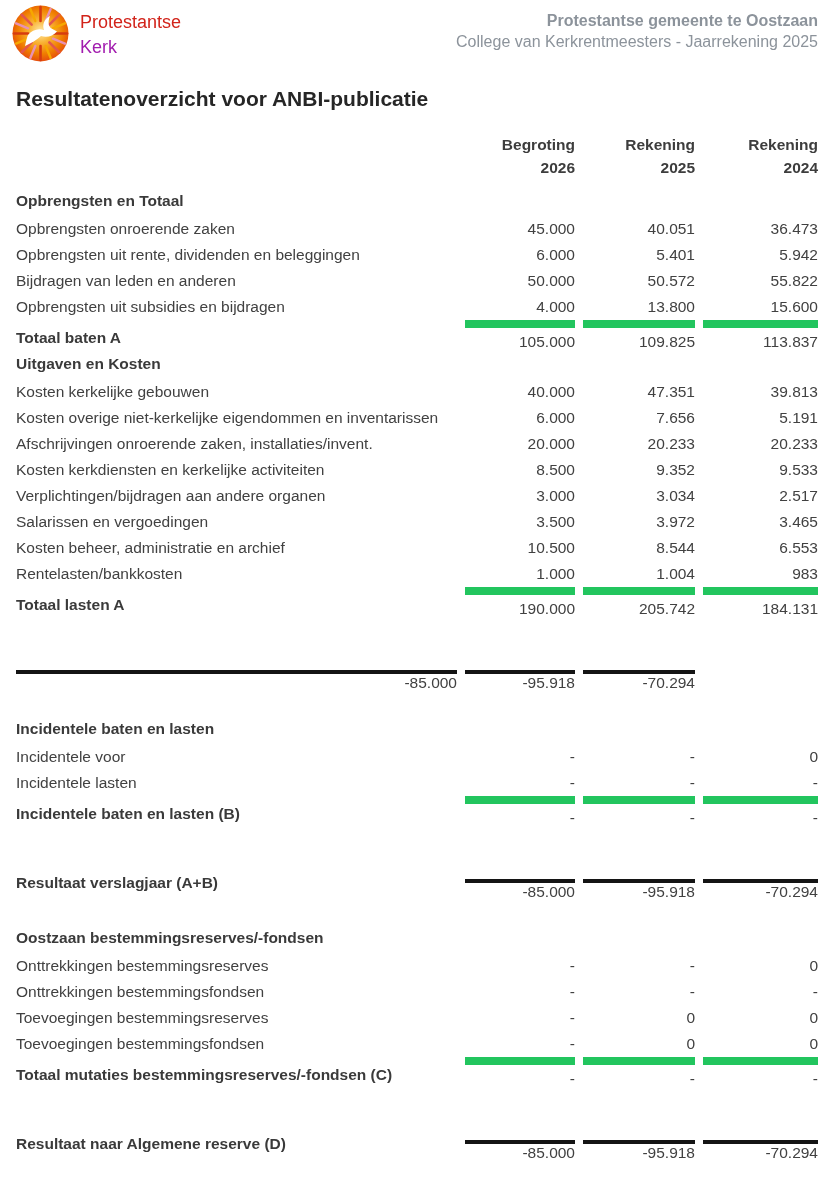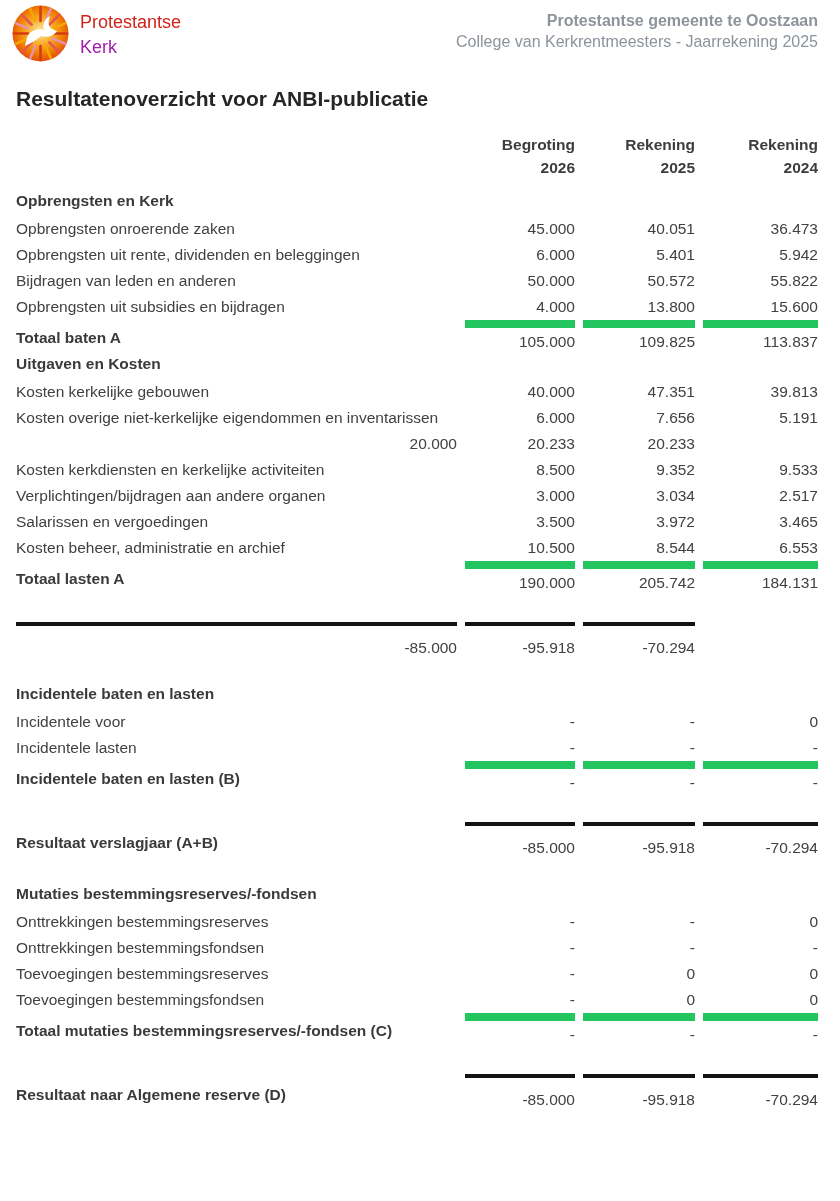"Opbrengsten en Kerk" div.cell { text: Kerk -> Totaal }
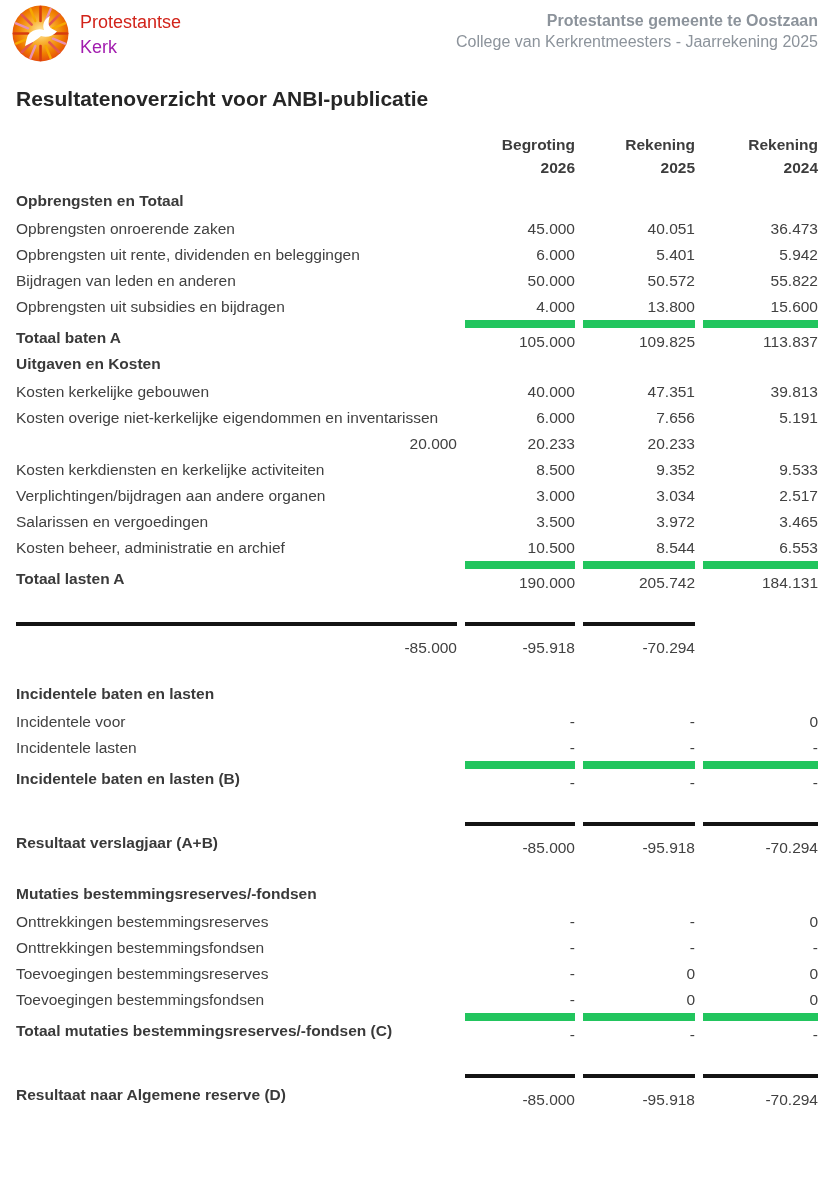"Afschrijvingen onroerende zaken," div.cell { html: none -> <div>Afschrijvingen onroerende zaken, installaties/invent.</div> }
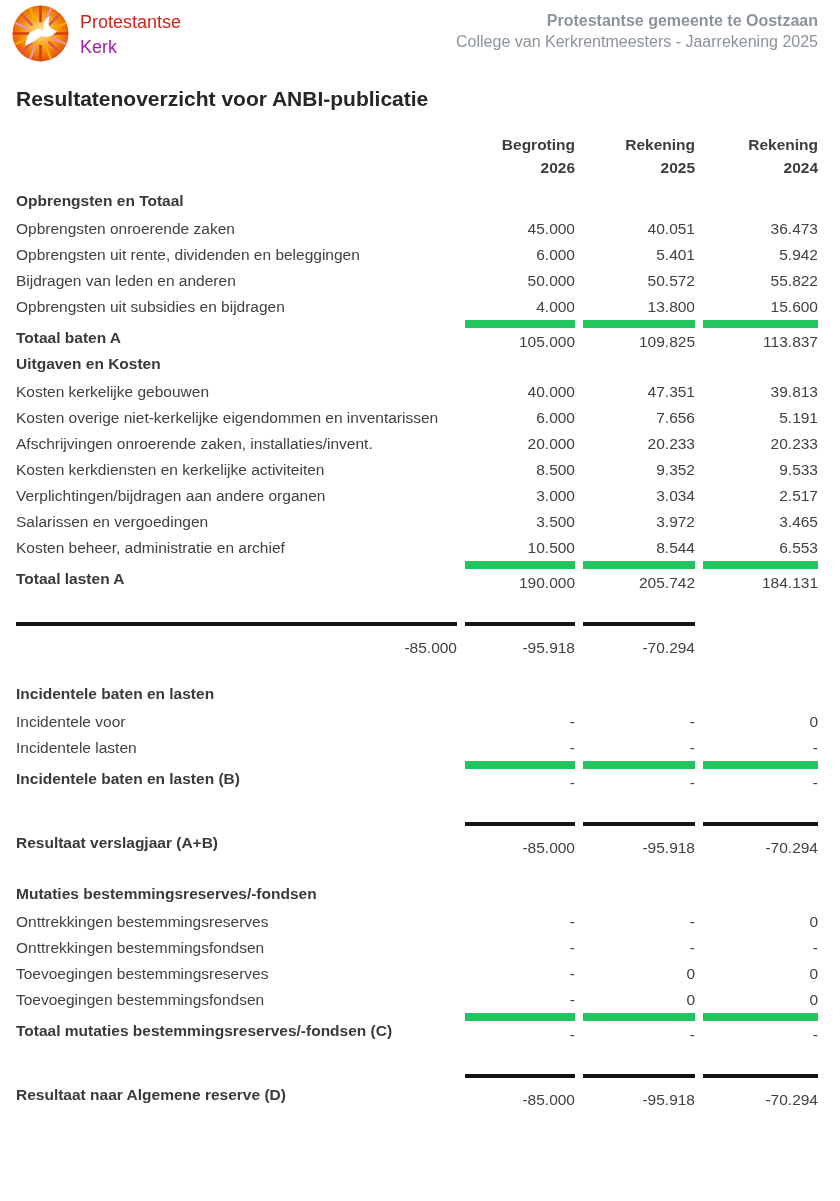"Rentelasten/bankkosten" div.grid { html: none -> <div> <div>Rentelasten/bankkosten</div> <div>1.000</div> <div>1.004</div> <div>983</div> </div> }
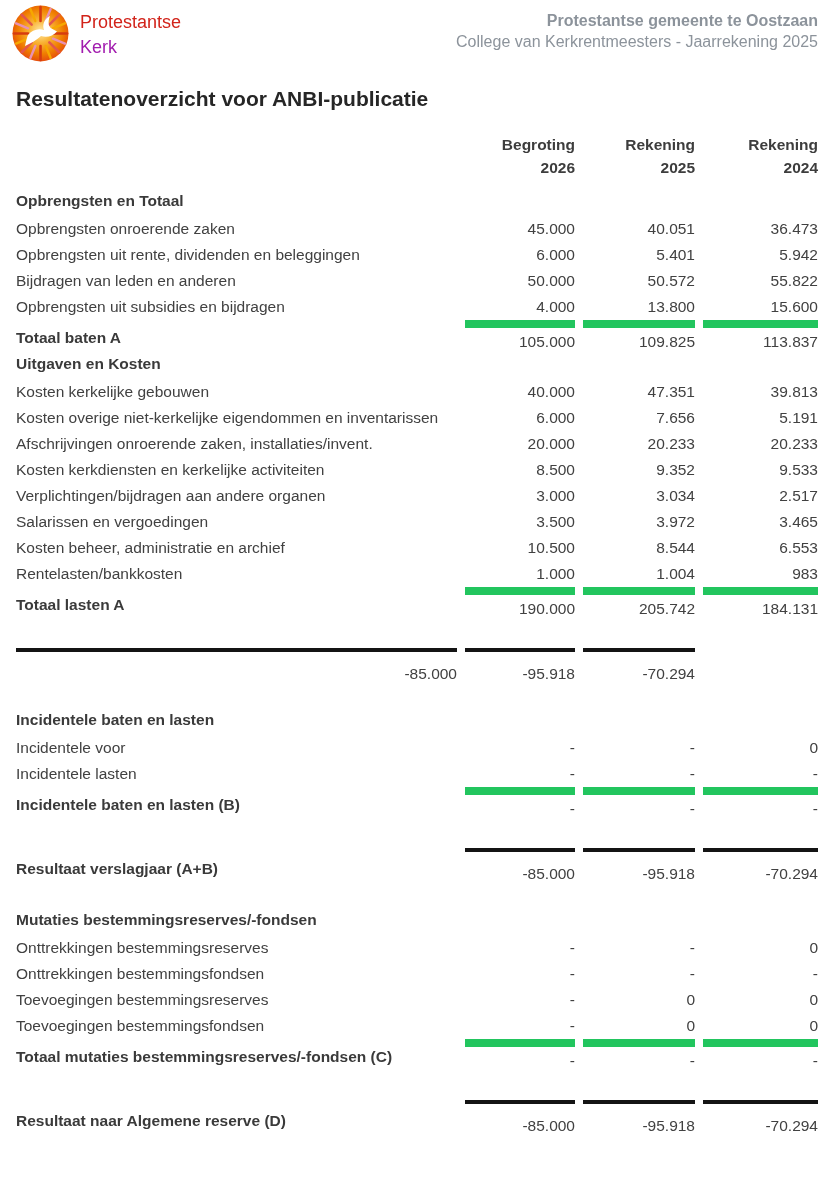"-85.000" .result .value { margin-top: none -> 22px; padding-top: 13px -> 0 }
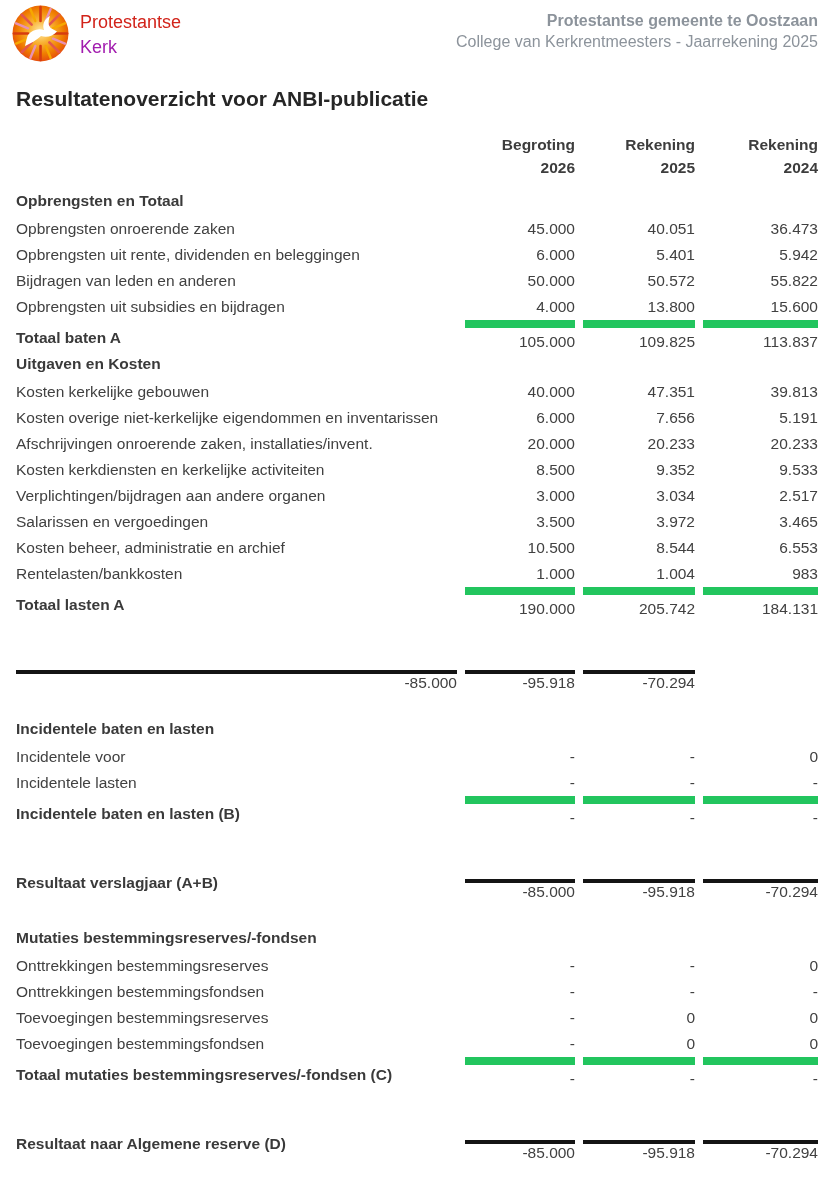"Mutaties bestemmingsreserves/-fondsen" div.cell { text: Mutaties -> Oostzaan }
